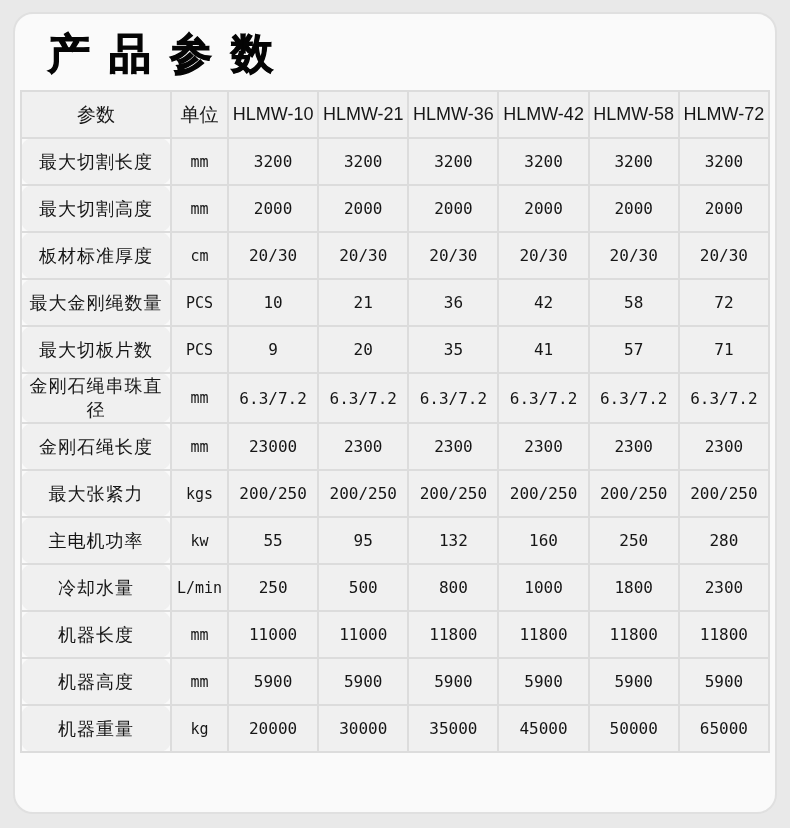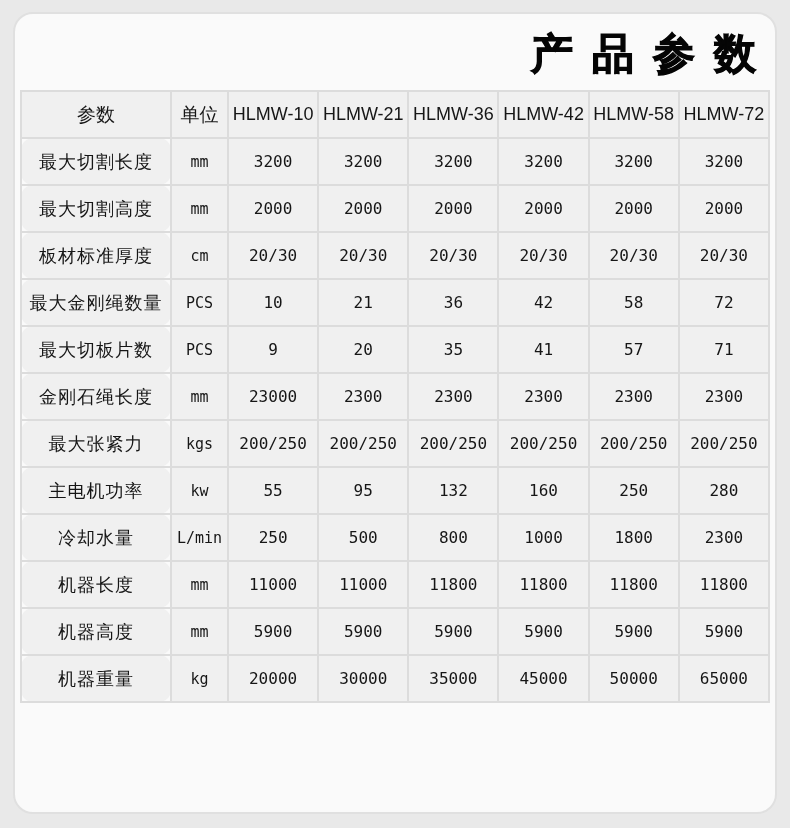"产品参数" .title { margin: 15px 0 11px 4px -> 15px 0 11px 14px; text-align: right -> left }
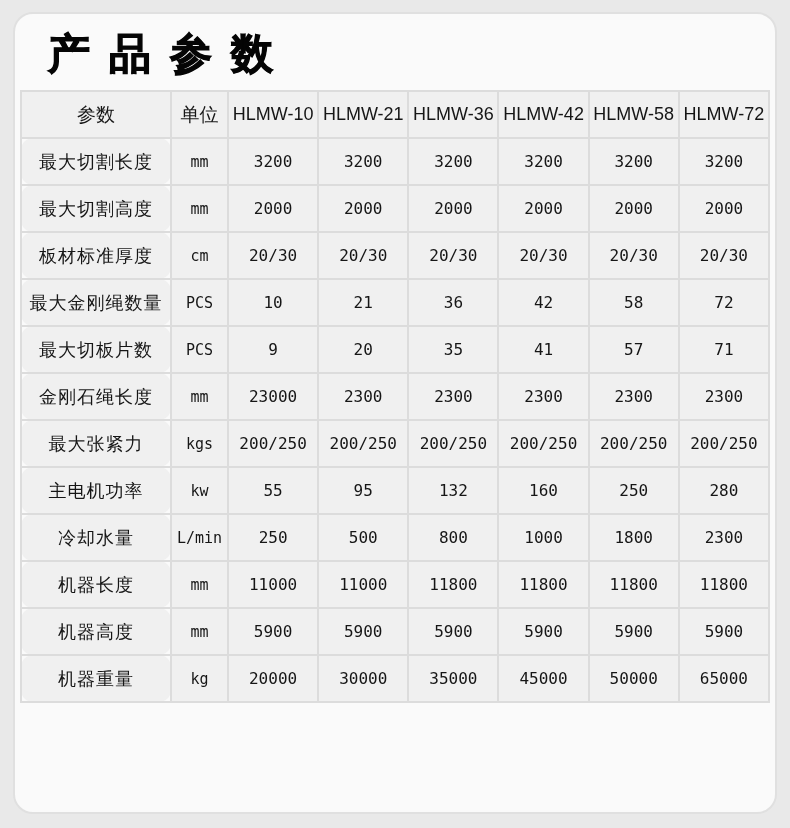"金刚石绳串珠直径" tr { html: none -> <tr> <td>金刚石绳串珠直径</td> <td>mm</td> <td>6.3/7.2</td> <td>6.3/7.2</td> <td>6.3/7.2</td> <td>6.3/7.2</td> <td>6.3/7.2</td> <td>6.3/7.2</td> </tr> }
